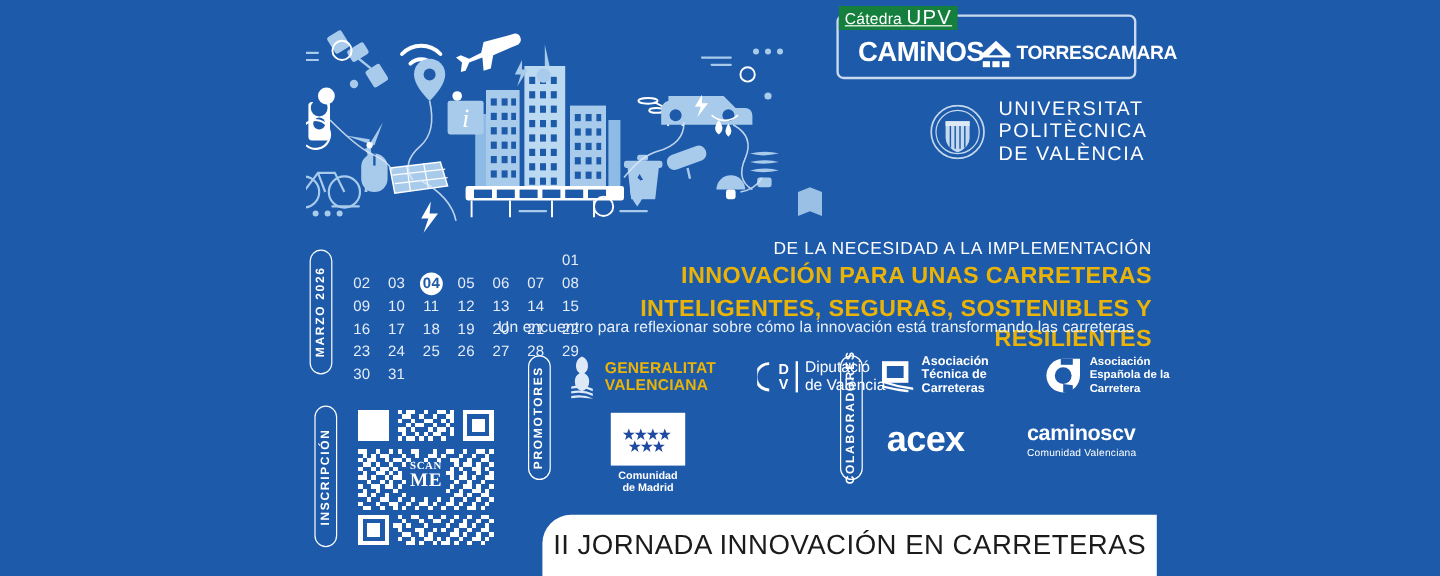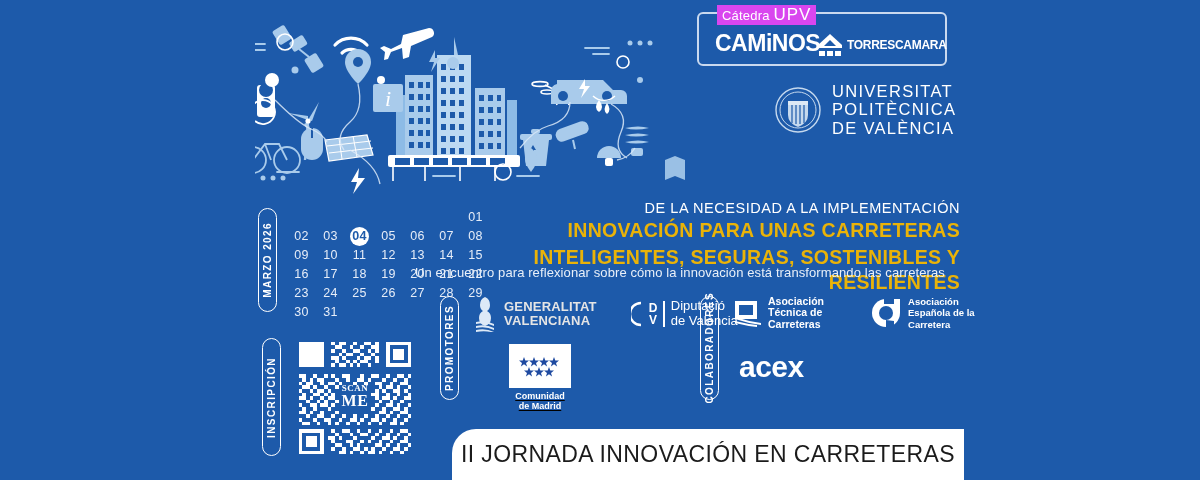"Cátedra UPV" #catedra-label { background: #d946ef -> #15803d; left: 18px -> 0; text-decoration: none -> underline }
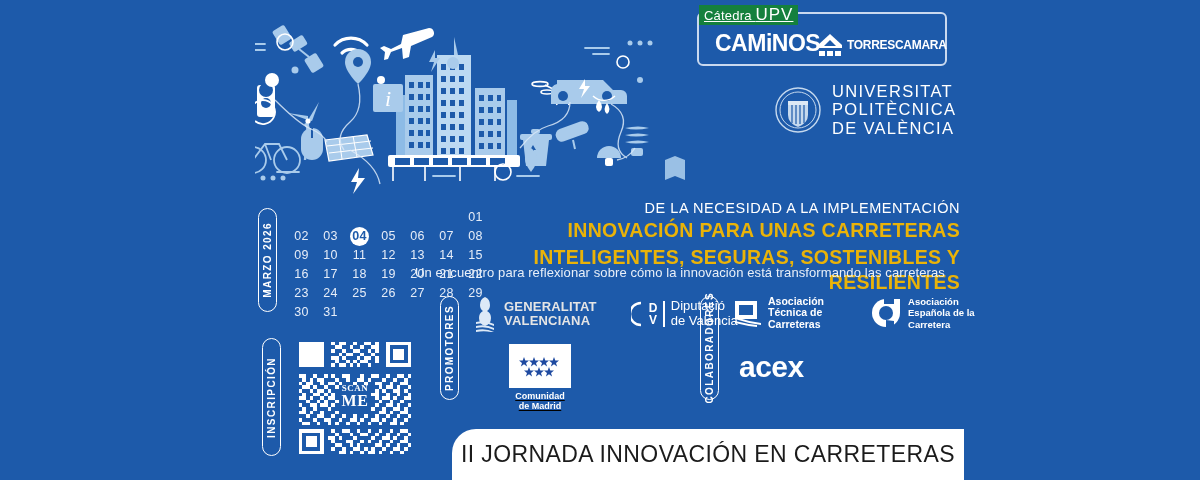"TORRESCAMARA" #tc-name { font-size: 12px -> 16px }
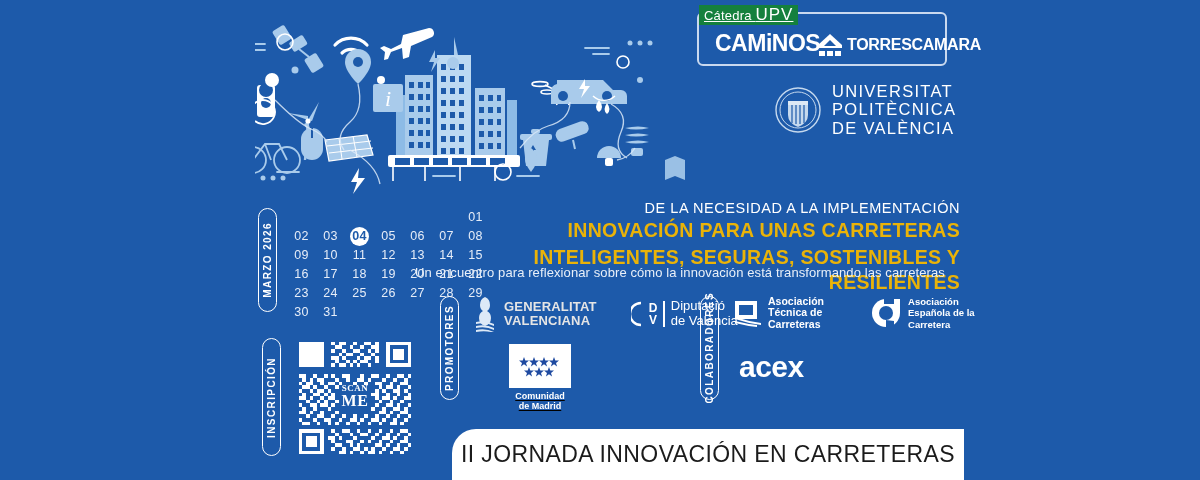"GENERALITAT" .gv-text { color: #e5e5e5 -> #eab308 }
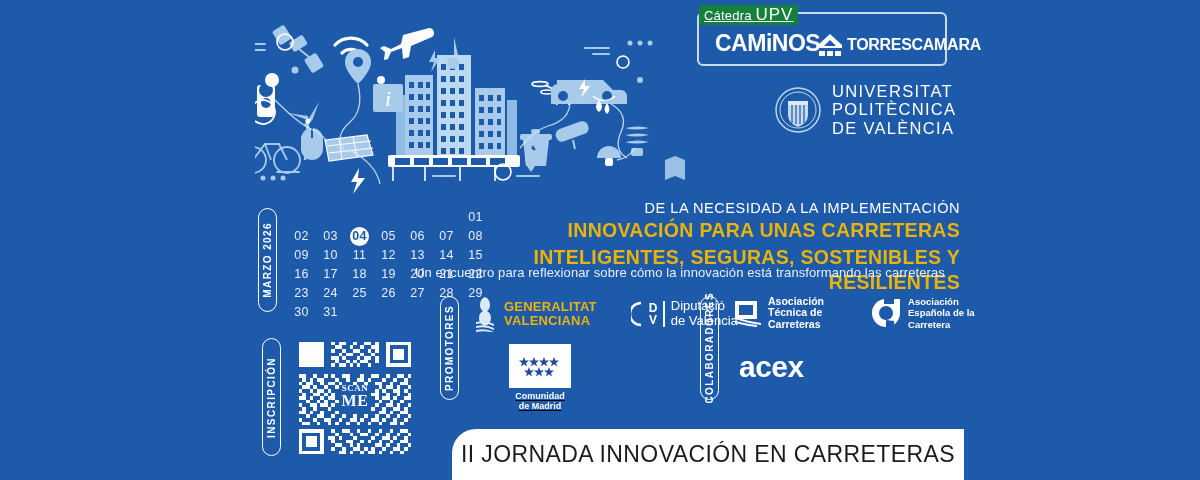"caminoscv" div { html: none -> <div> <div>caminoscv</div> <div>Comunidad Valenciana</div> </div> }
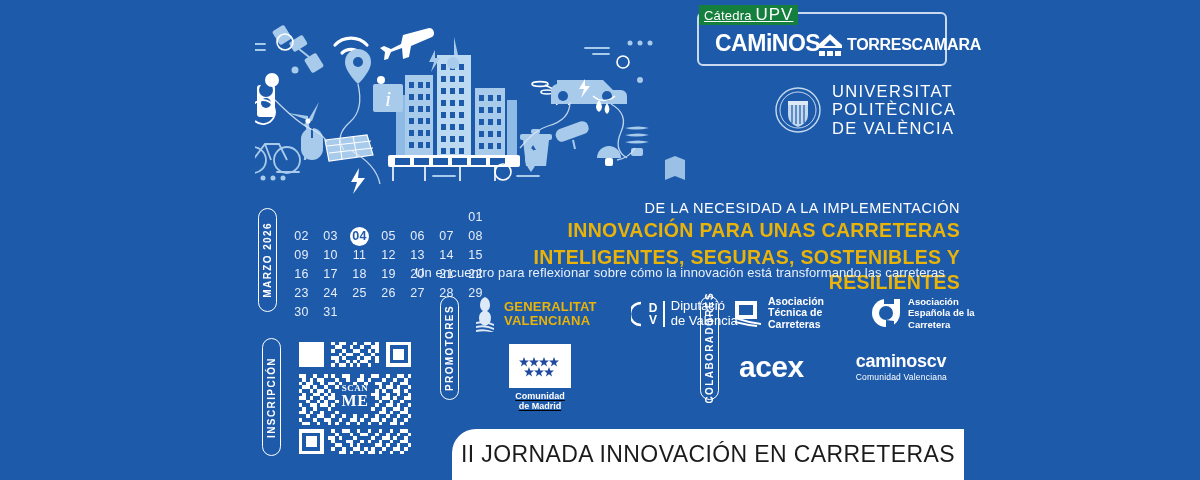"Comunidad" div.logo-row { text-decoration: underline -> none }
